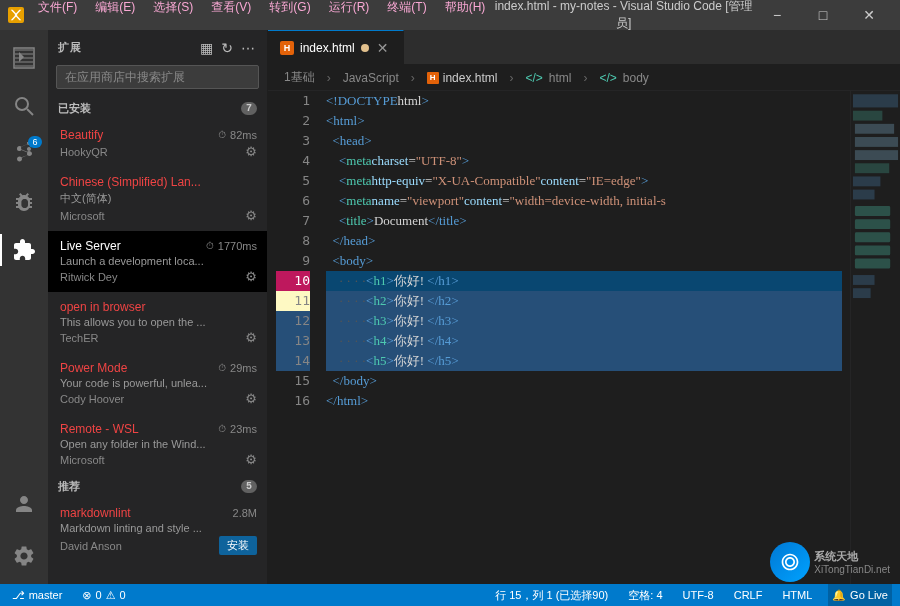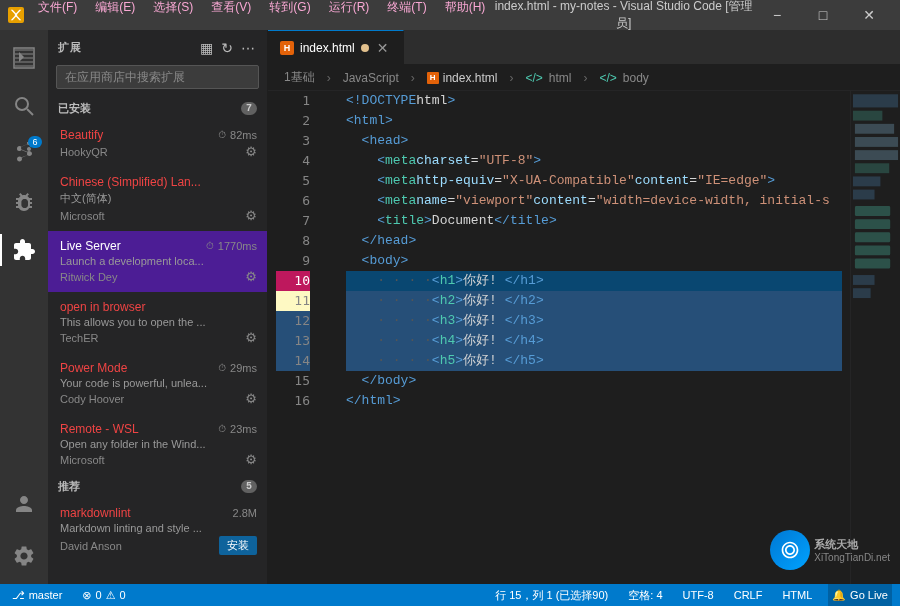"<!DOCTYPE" .code-content { font-family: Liberation Mono, monospace -> Liberation Serif, serif; margin-left: 20px -> none }
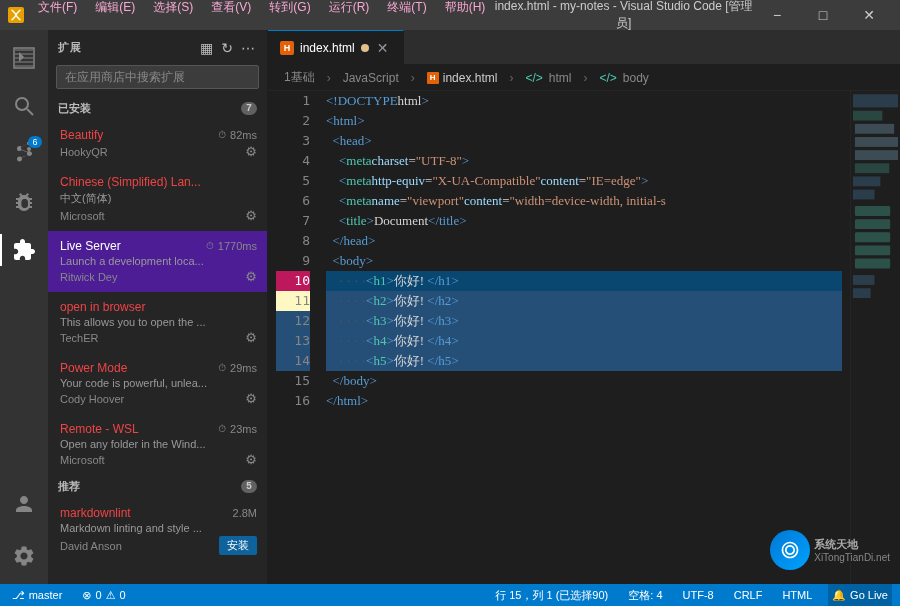"Live Server" .ext-item.highlighted { background: #4c1d95 -> #000000 }
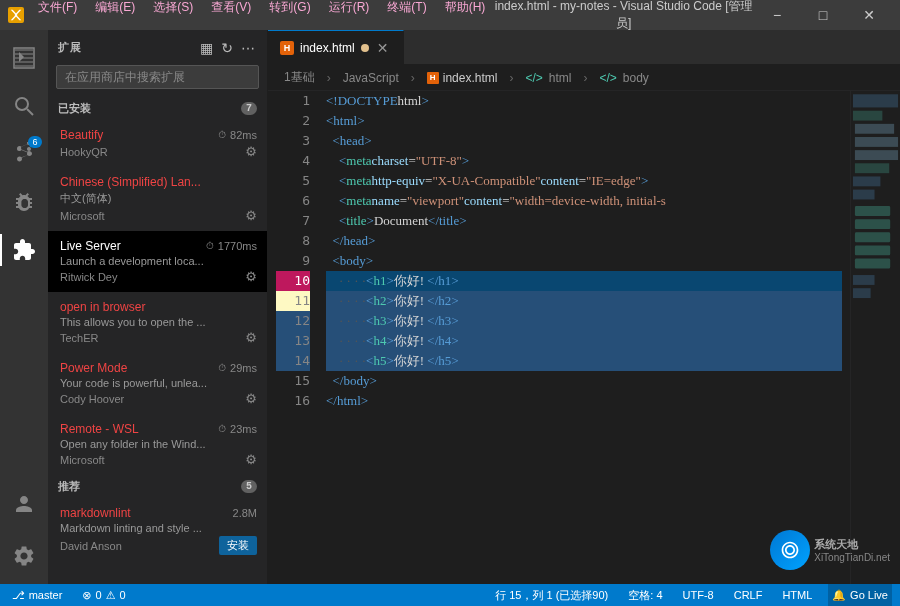"系统天地" div.watermark { bottom: 36px -> 24px }
